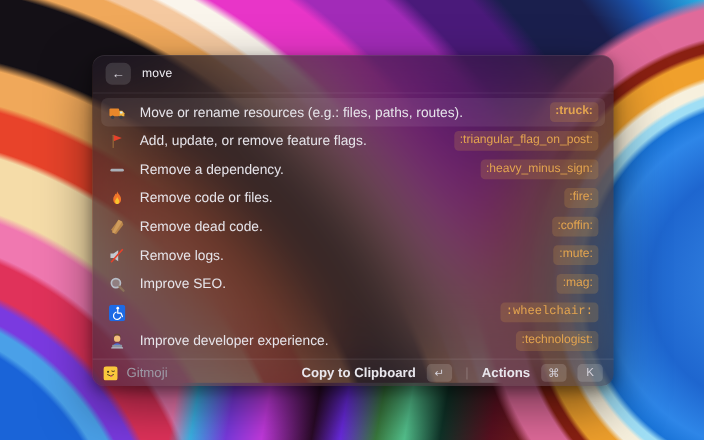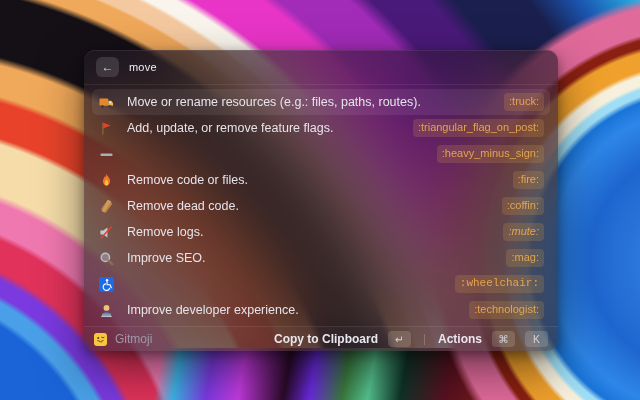":truck:" span.row-tag { font-weight: none -> bold }
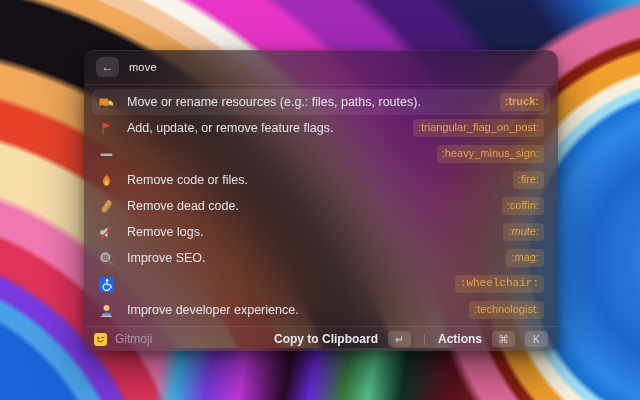"Remove a dependency." span.row-title { html: none -> <span>Remove a dependency.</span> }
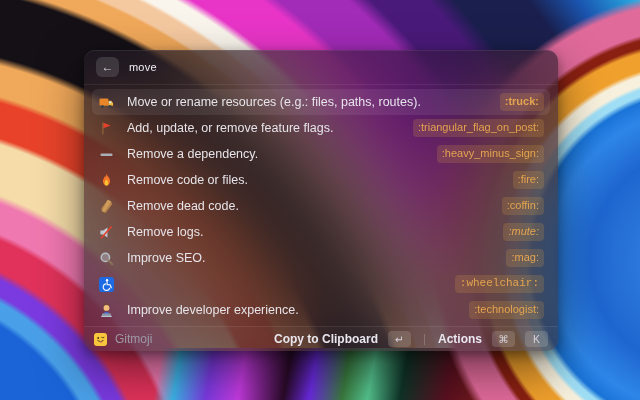":mute:" span.row-tag { font-style: italic -> none }
